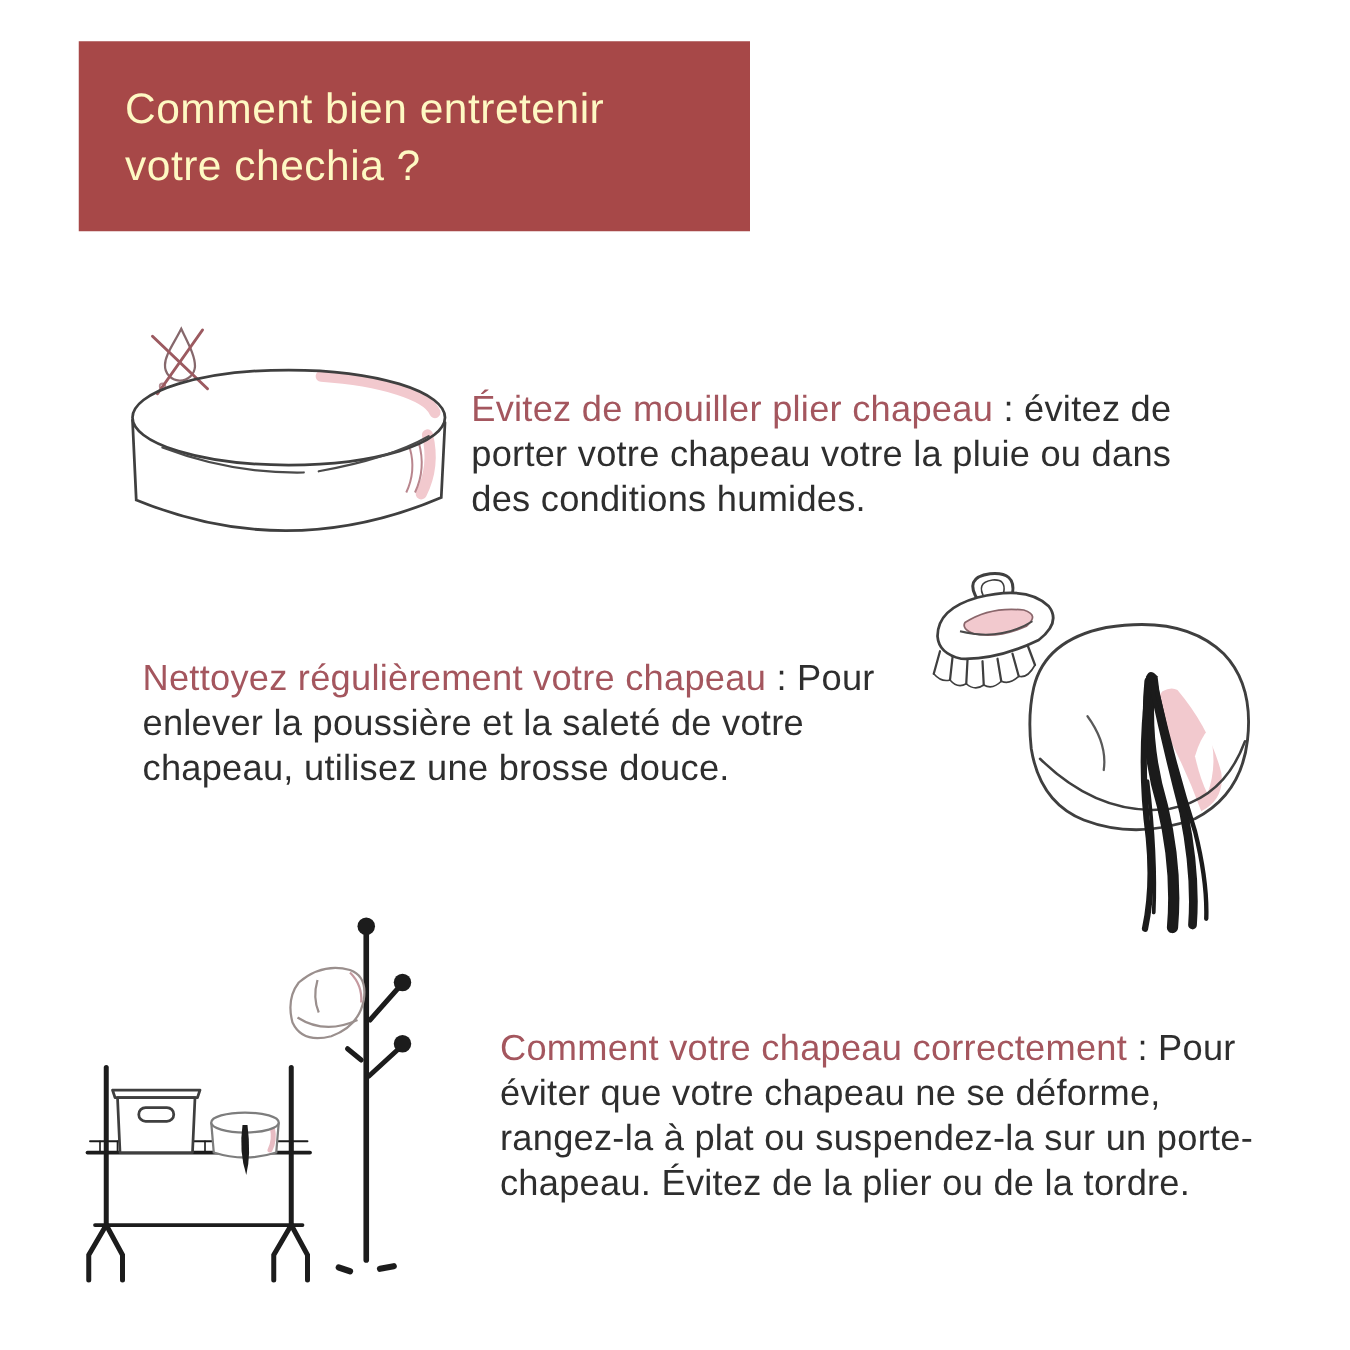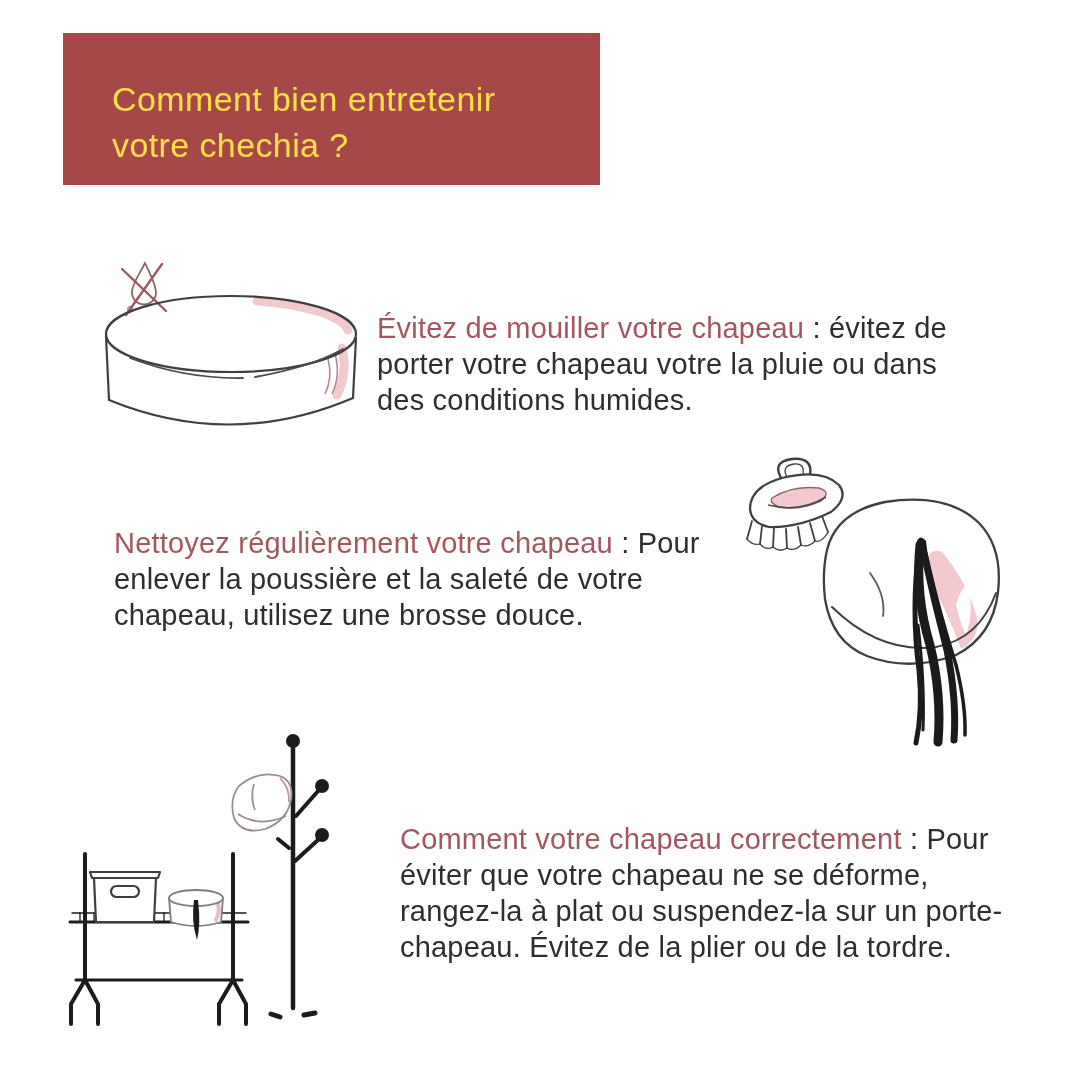"Comment bien entretenir votre chechia" .header .title { color: #fde047 -> #fef9c3; margin: 16px -> 4px }
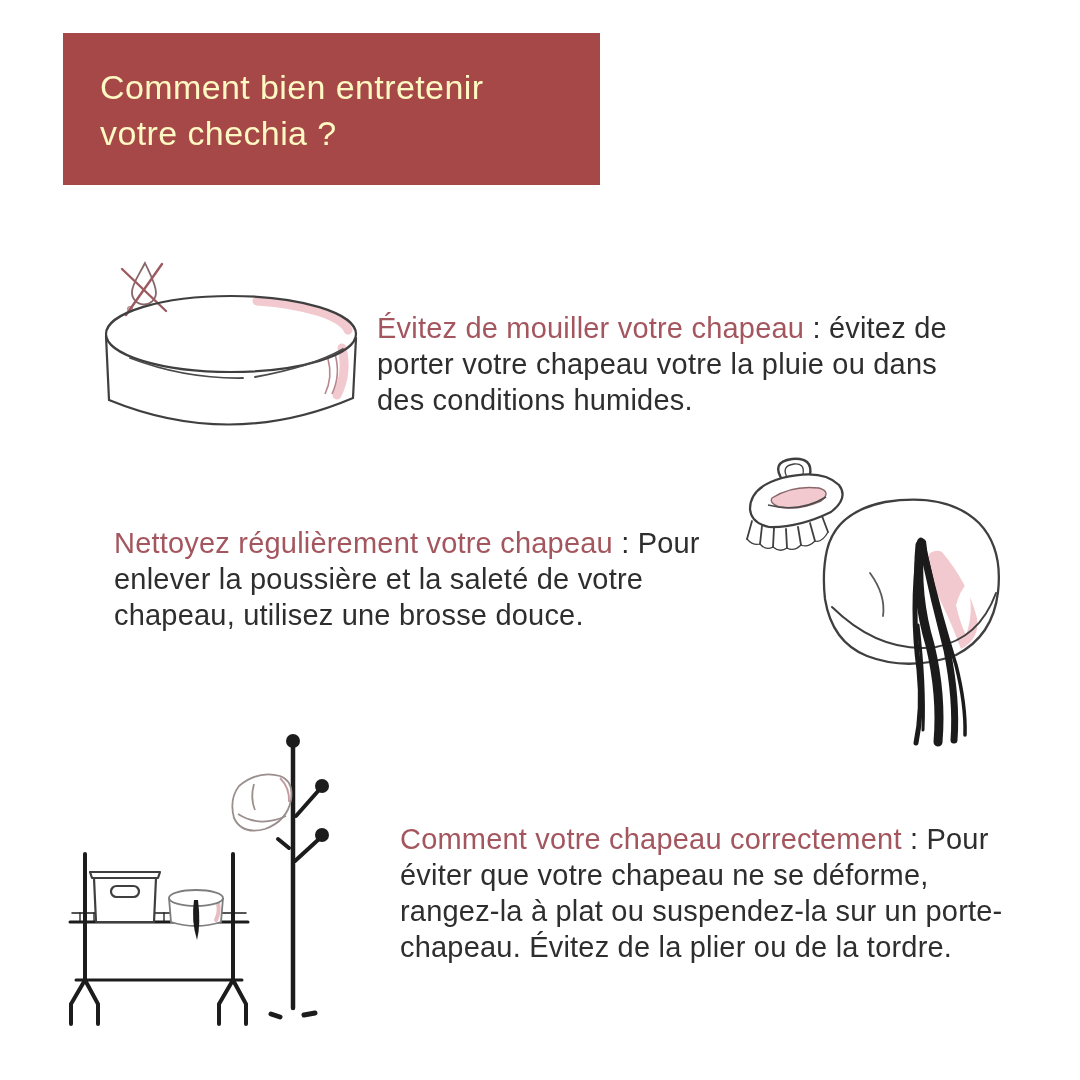"Évitez de mouiller votre chapeau" span.lead { text: votre -> plier }
